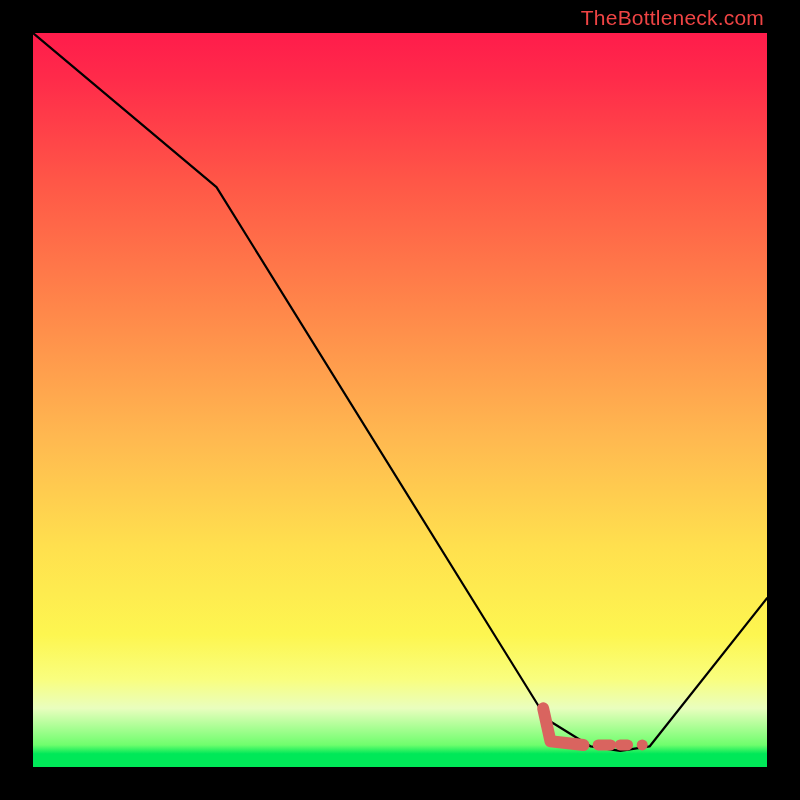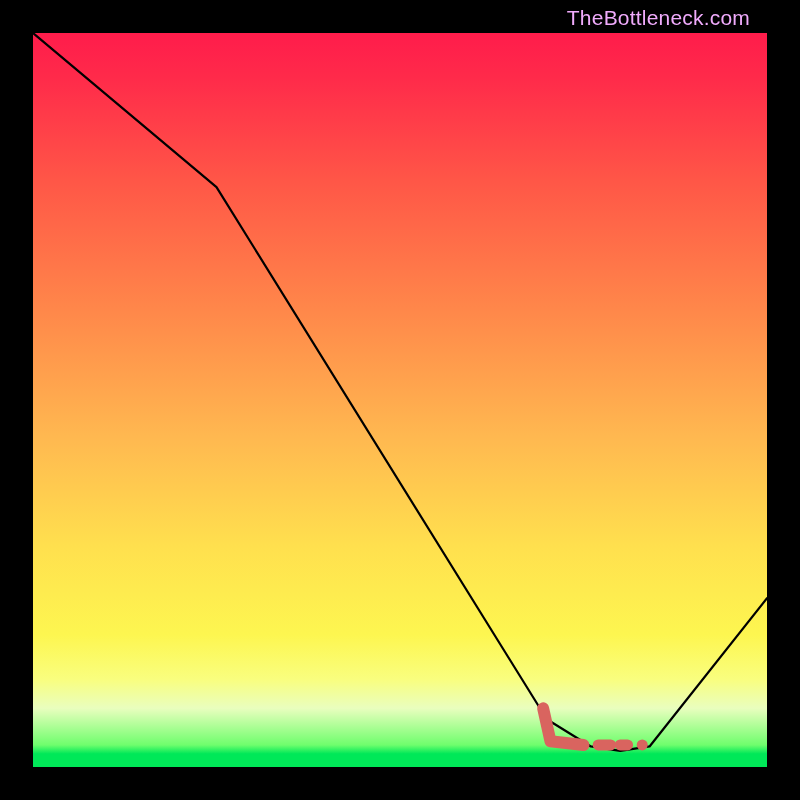"TheBottleneck.com" .attribution { color: #f0abfc -> #ef4444; right: 50px -> 36px }
